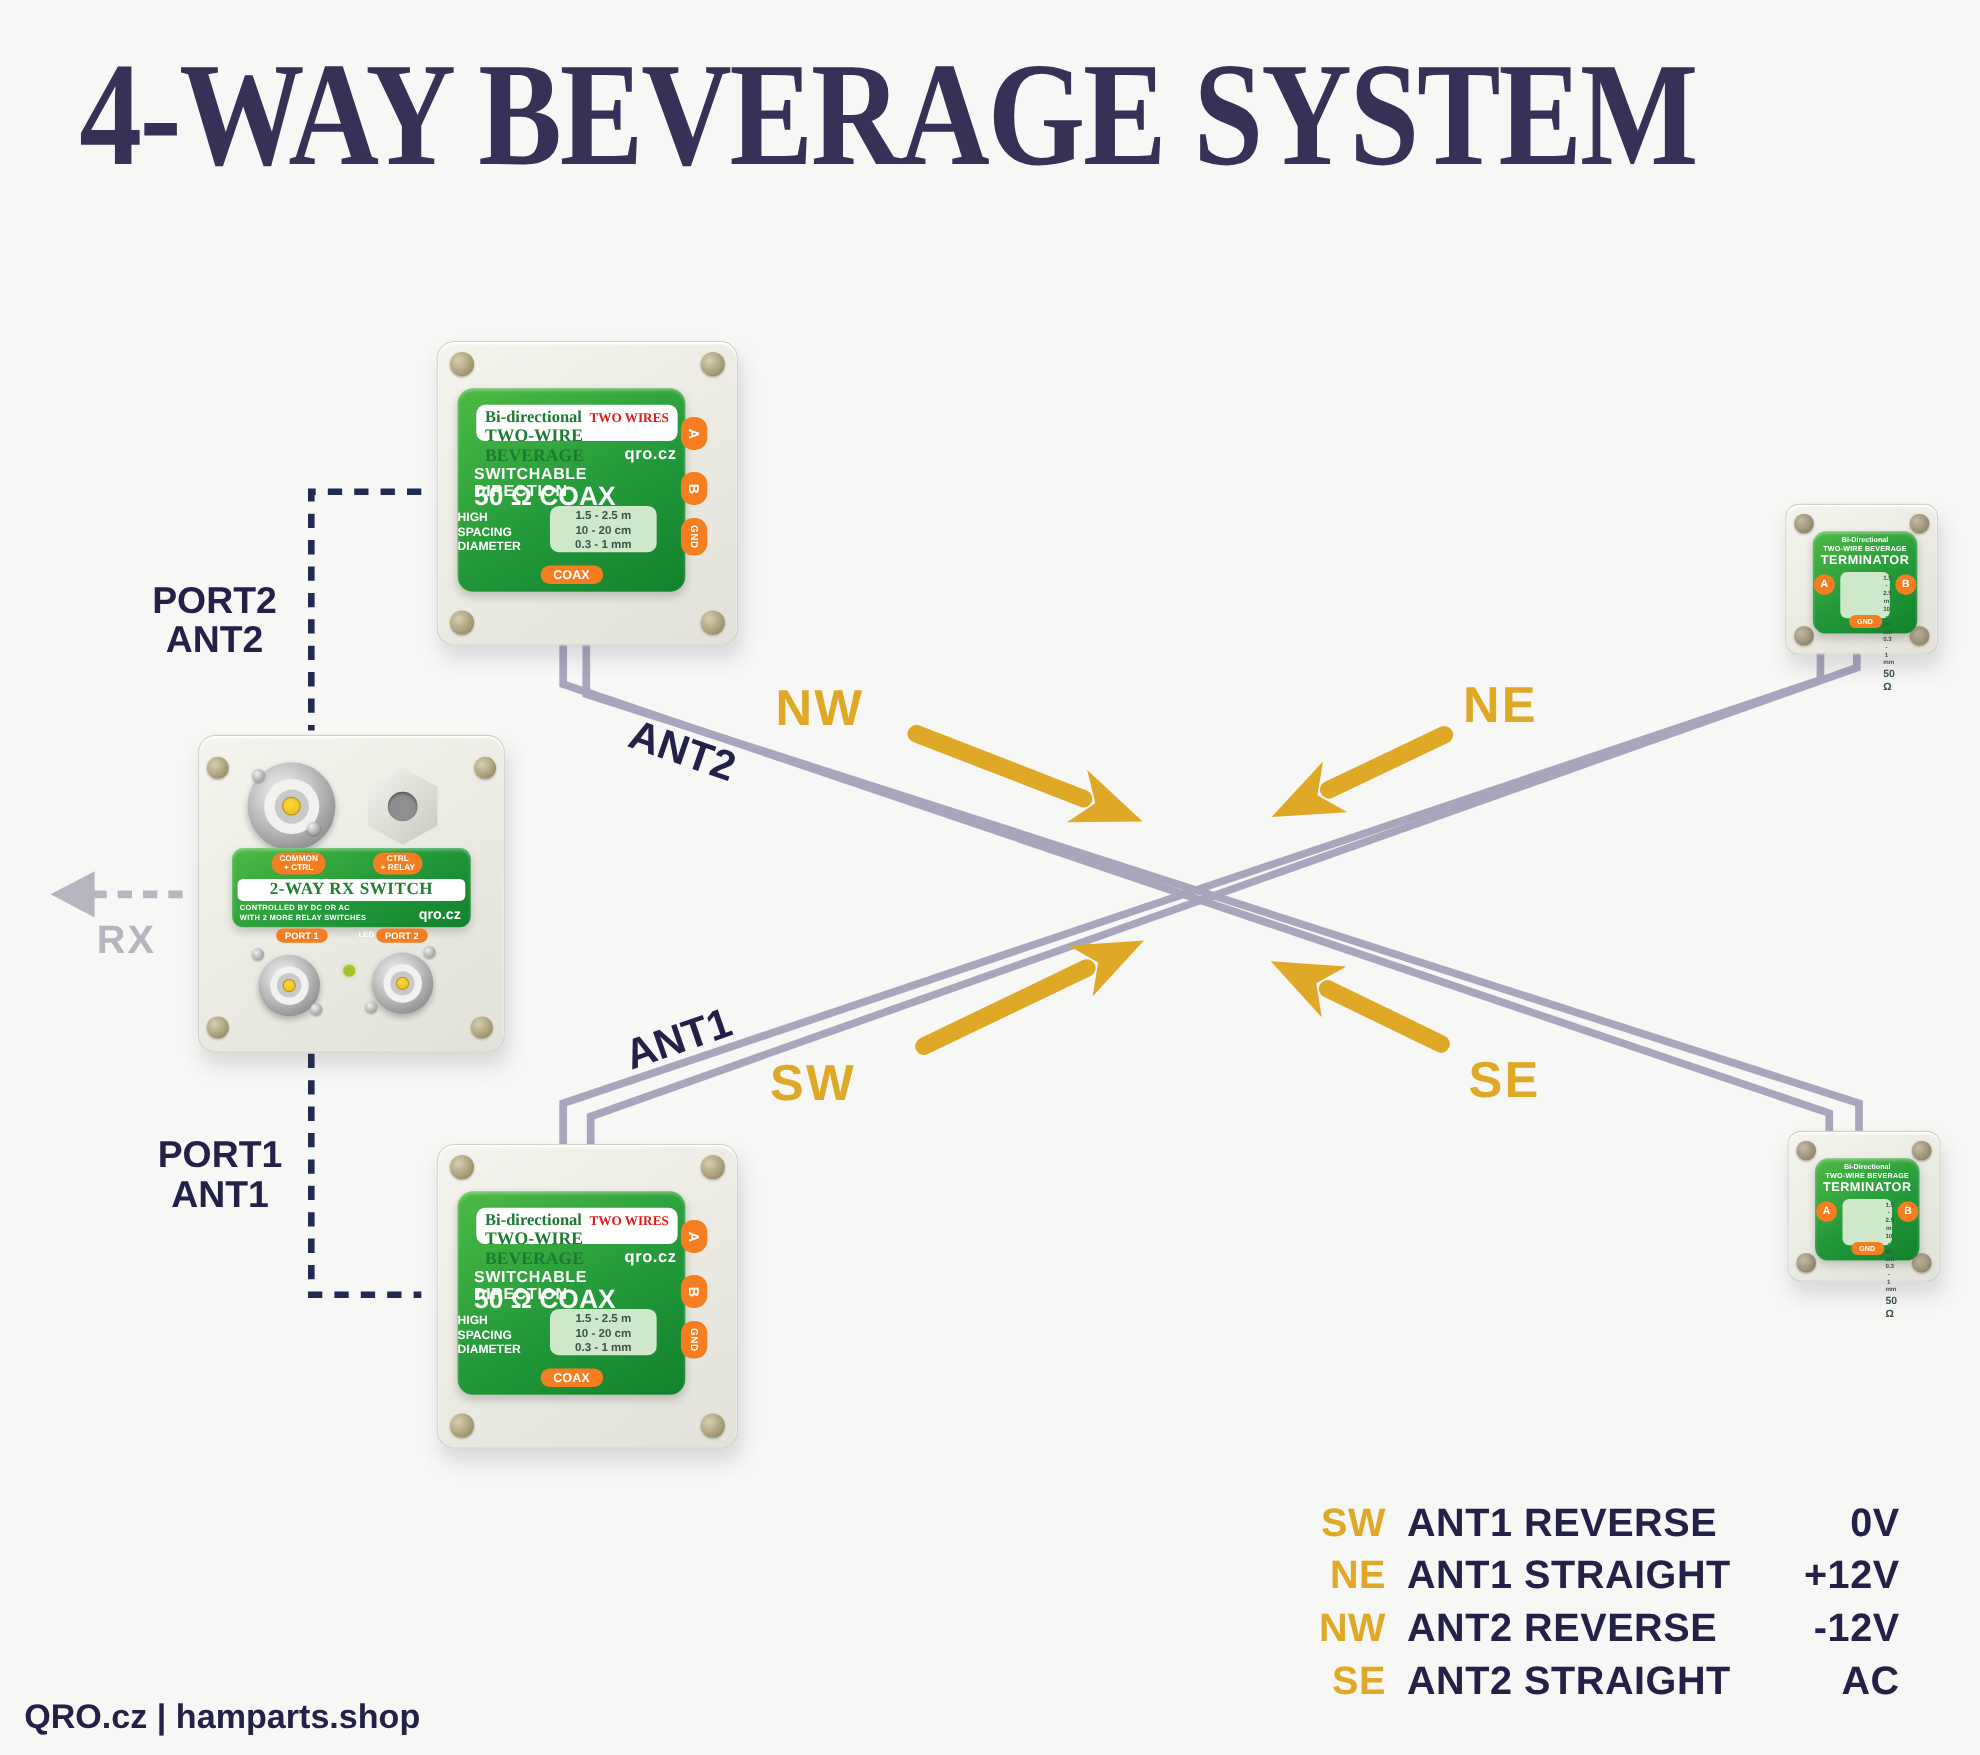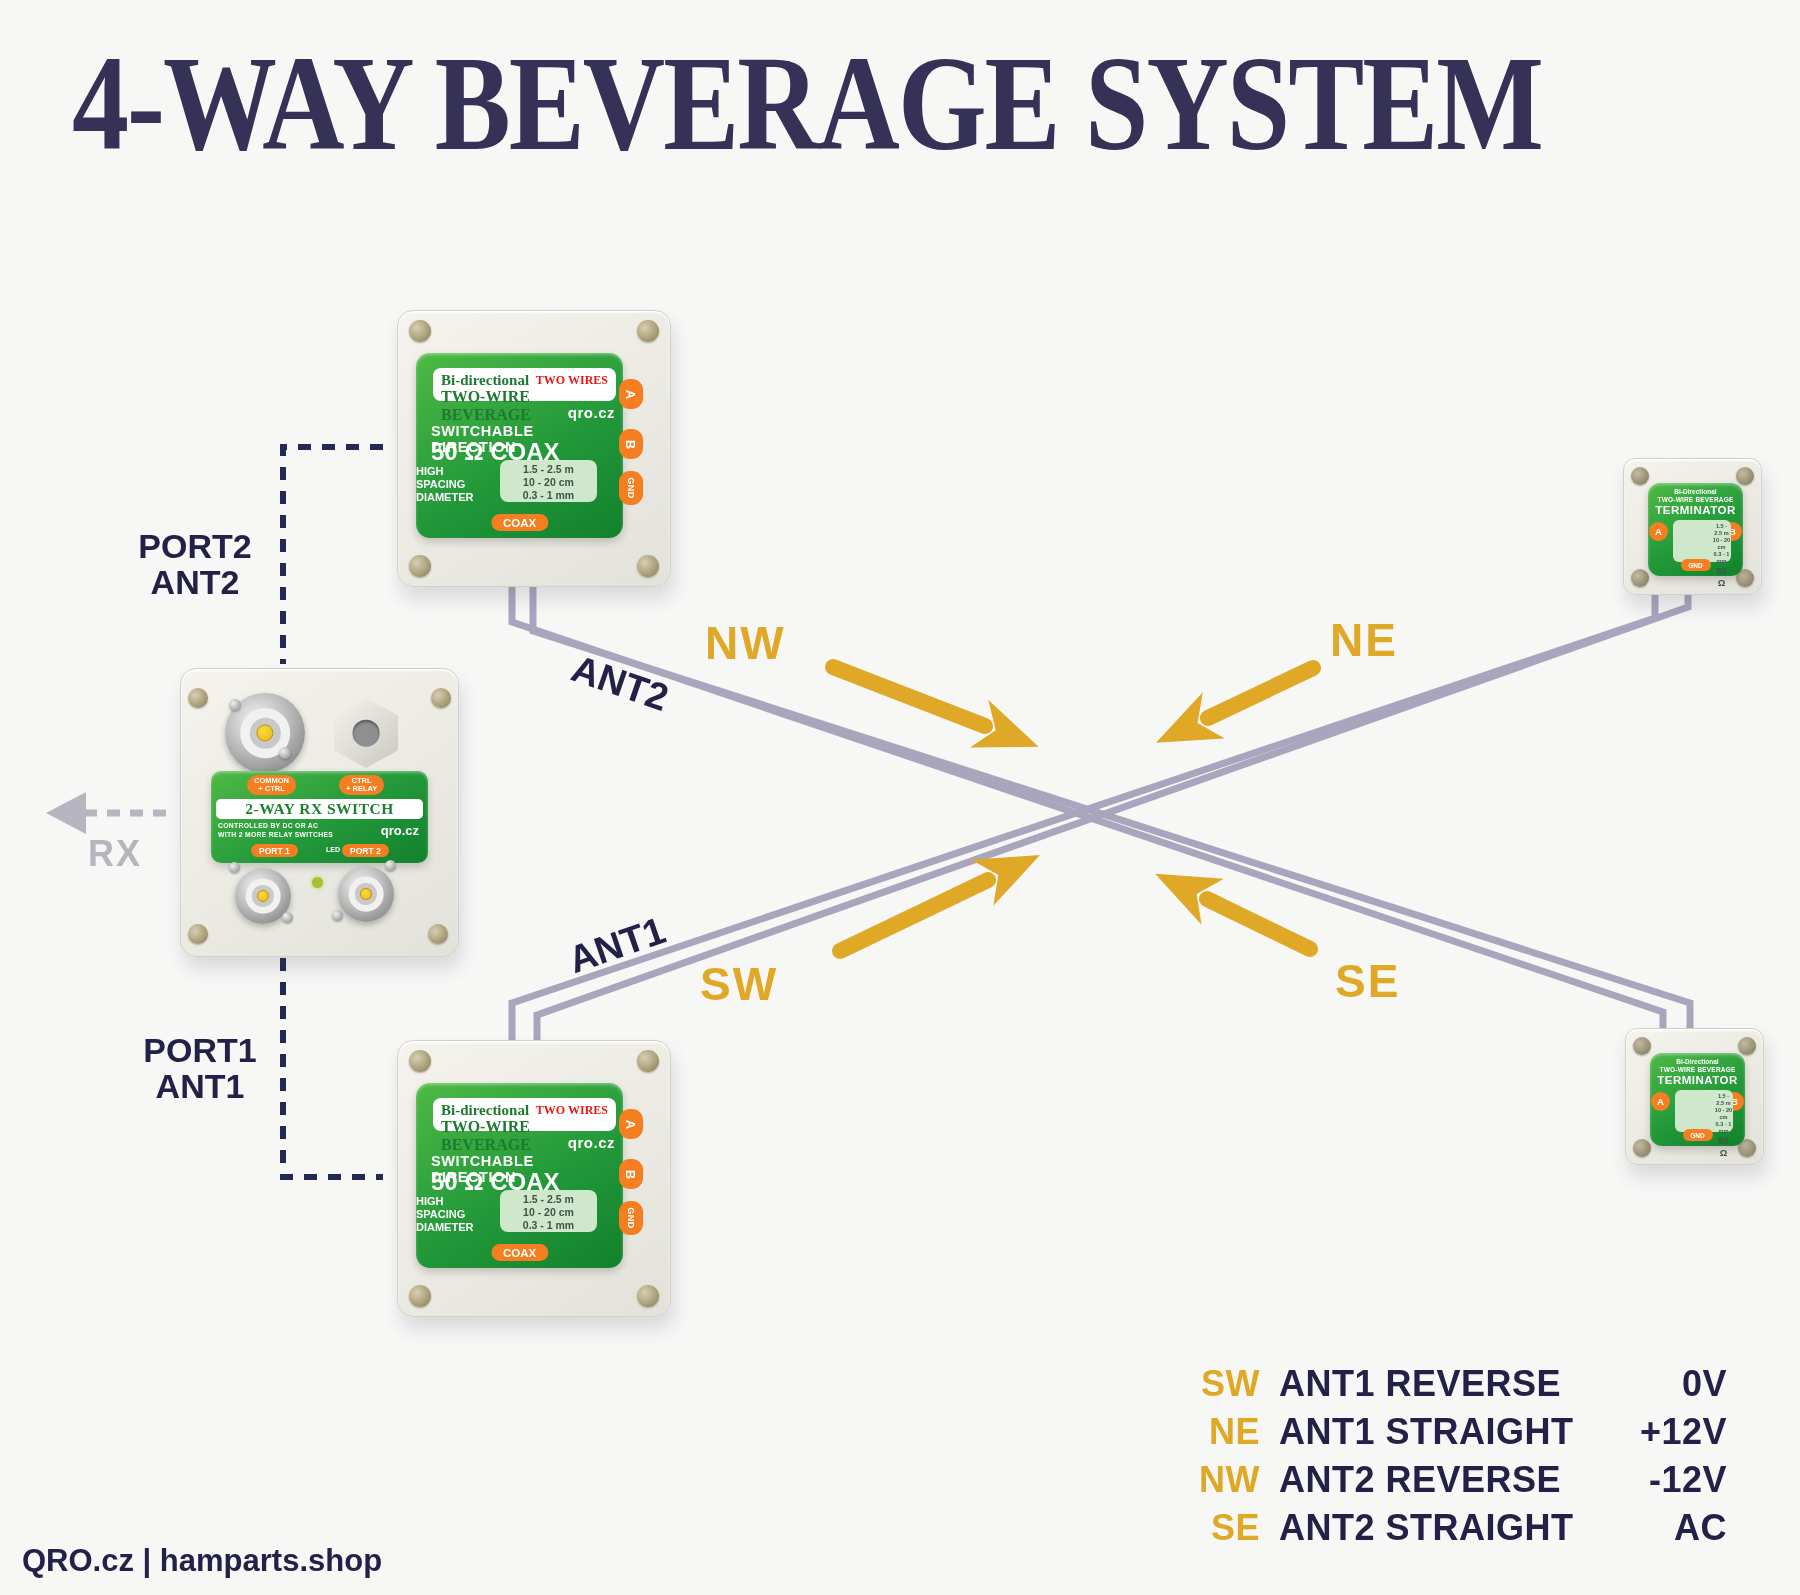"50 Ω" .term-spec { width: 58px -> 45px }
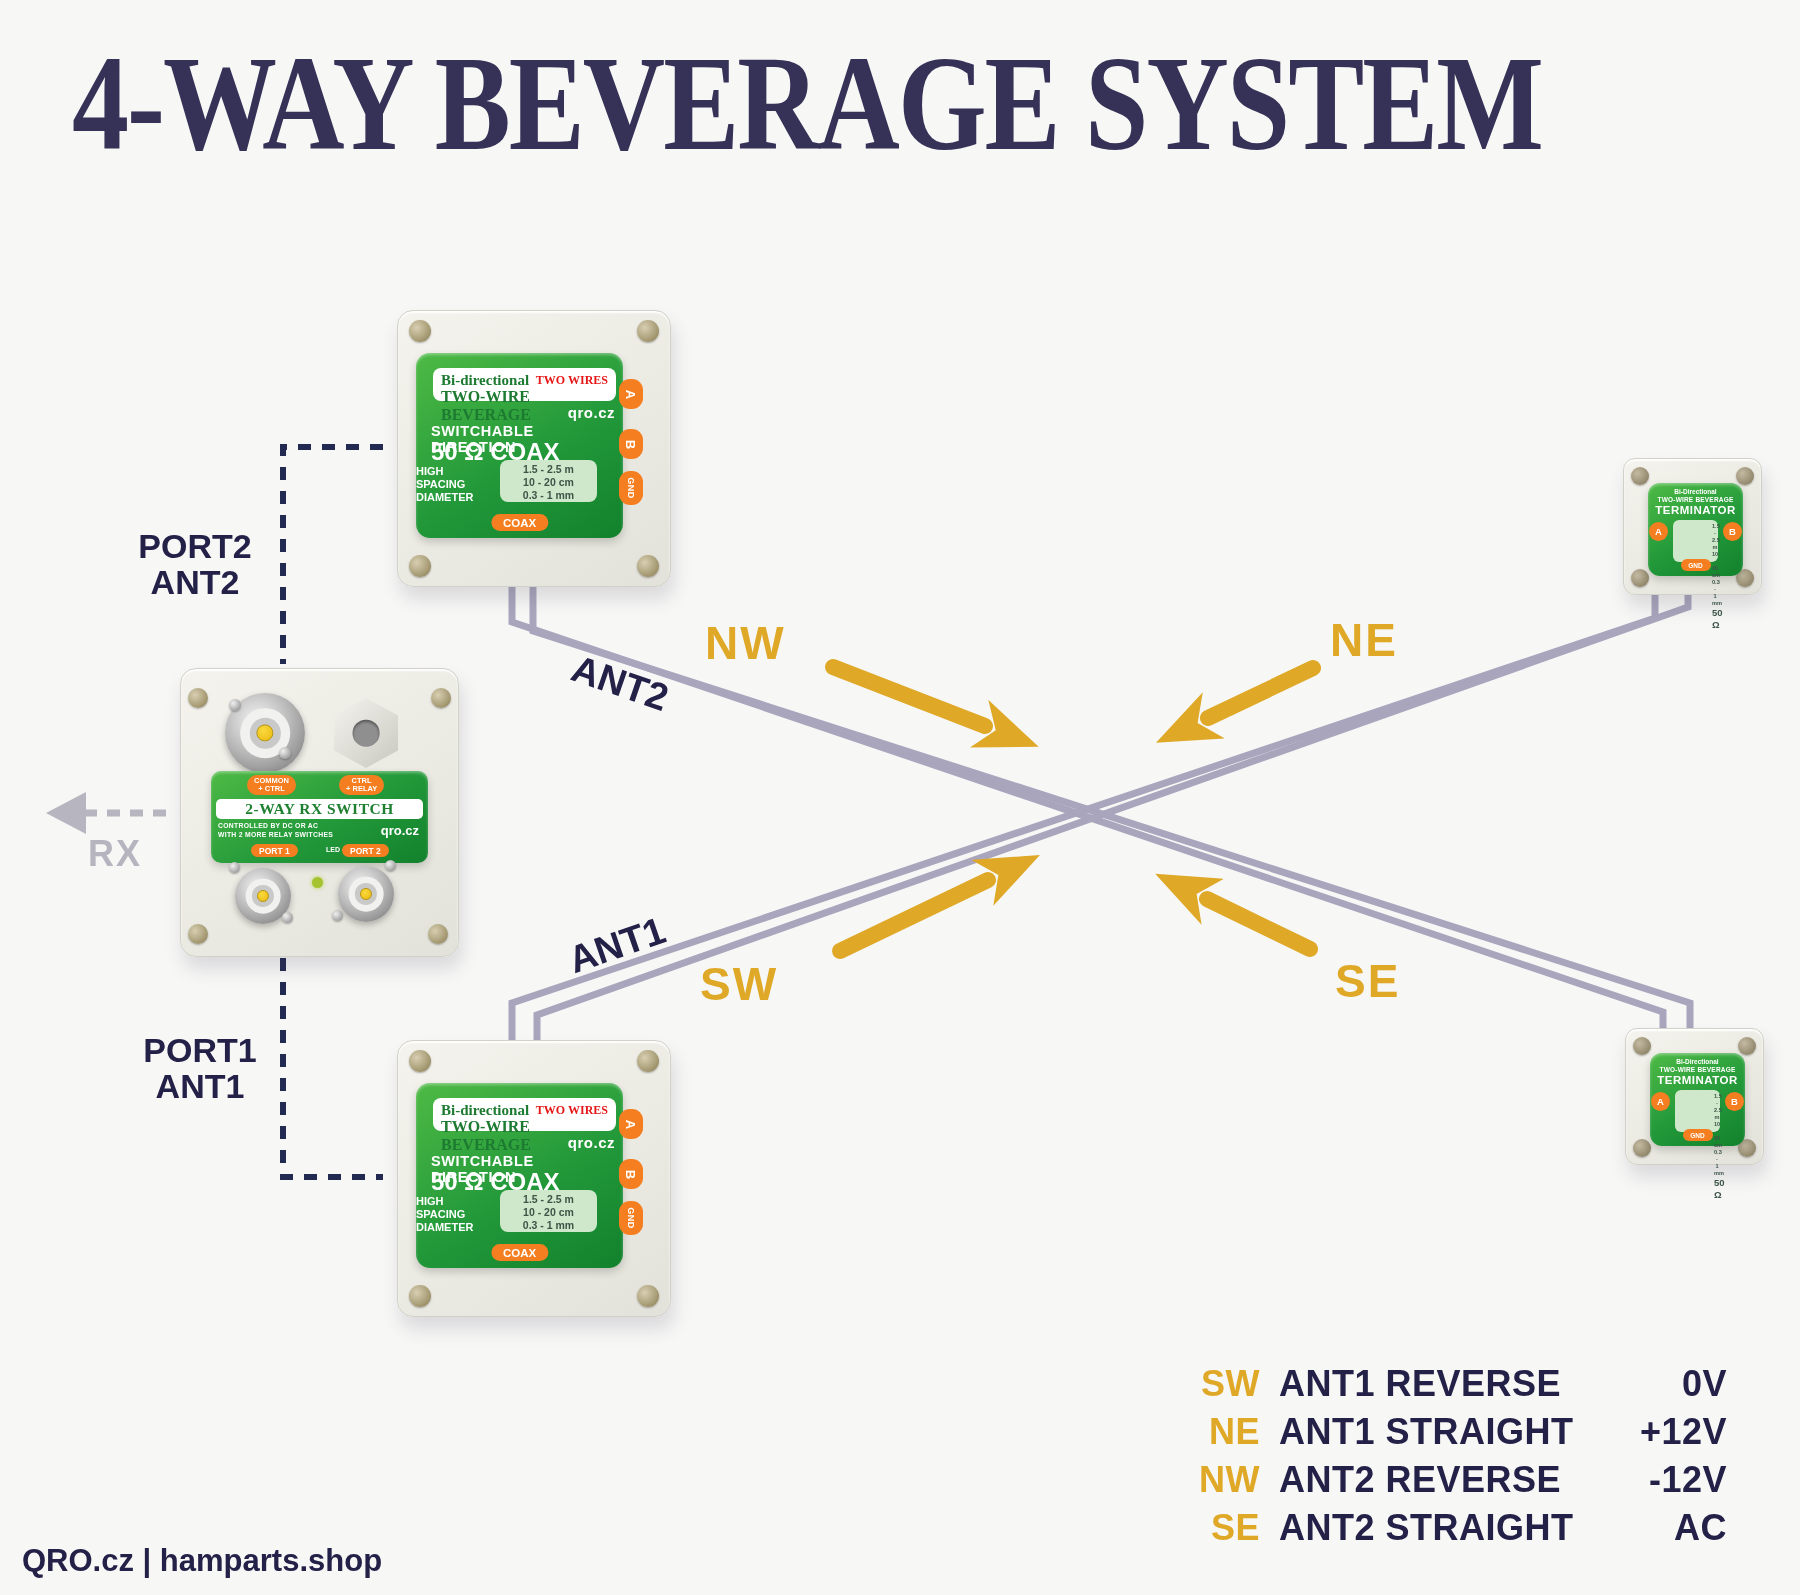"COMMON" .rx-sticker { height: 92px -> 72px }
